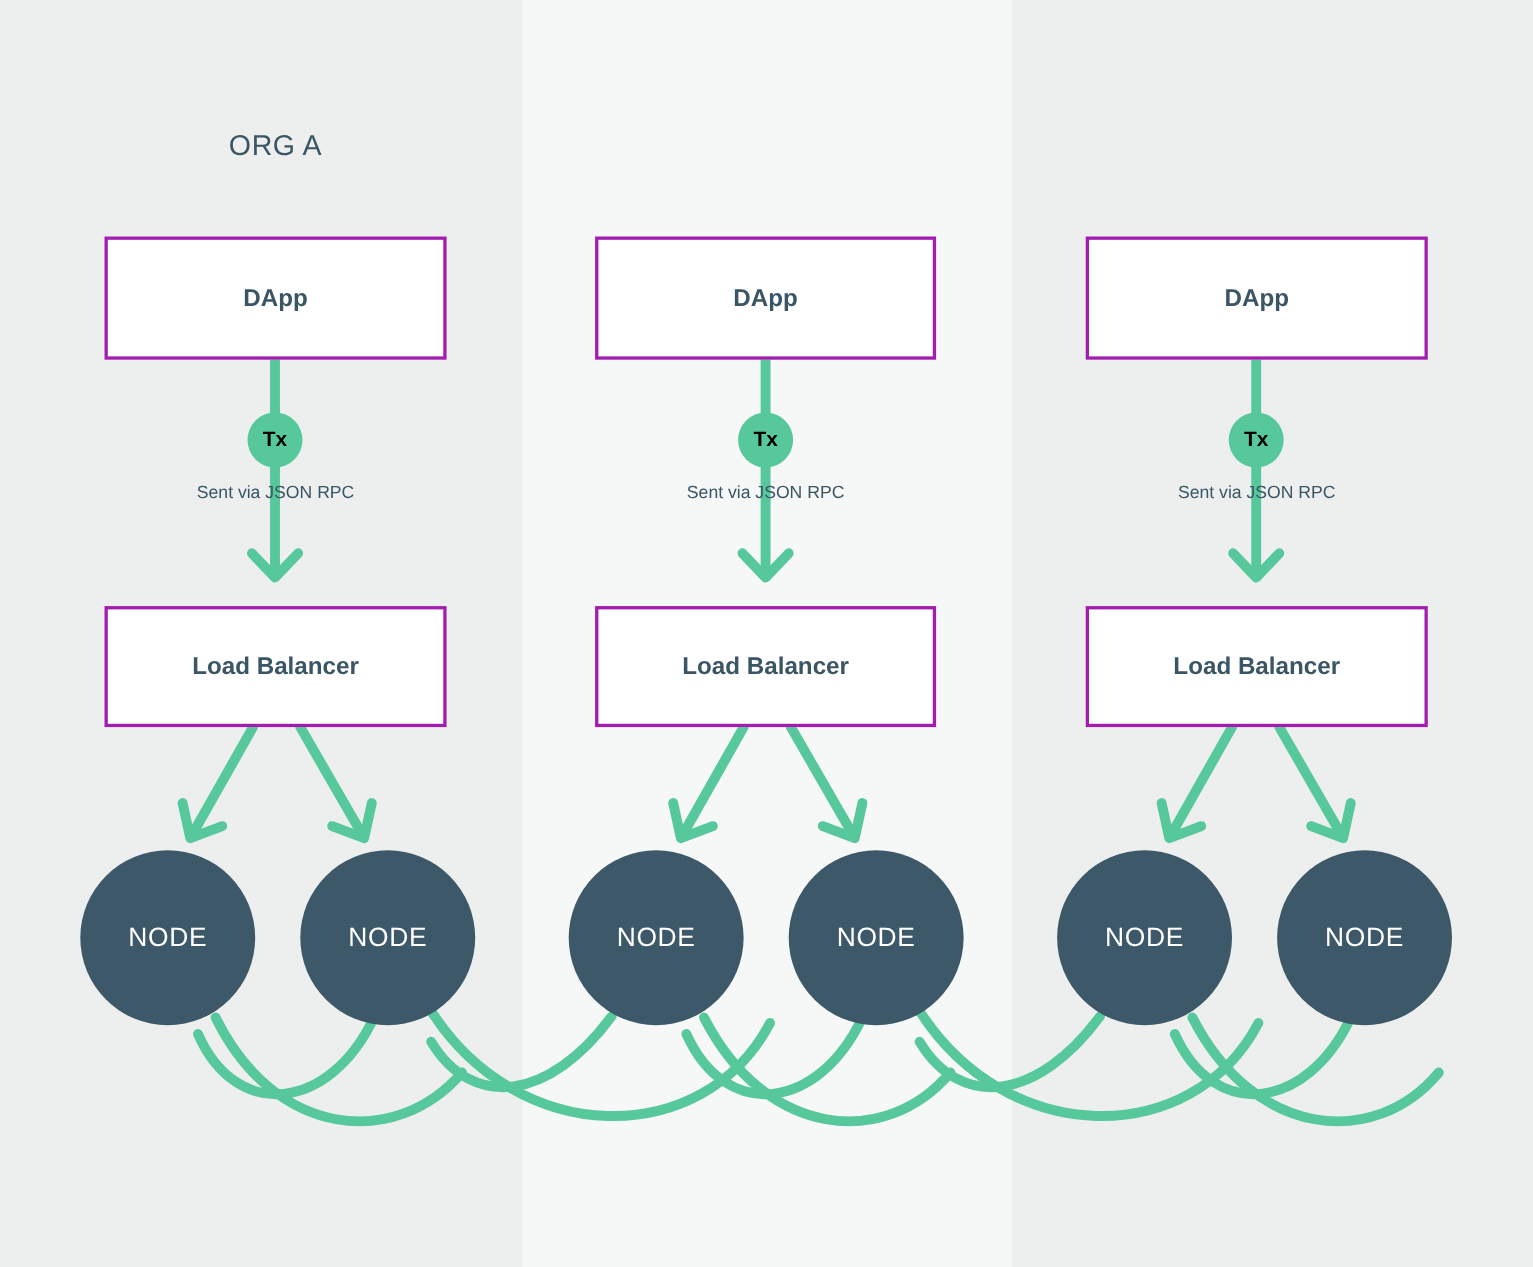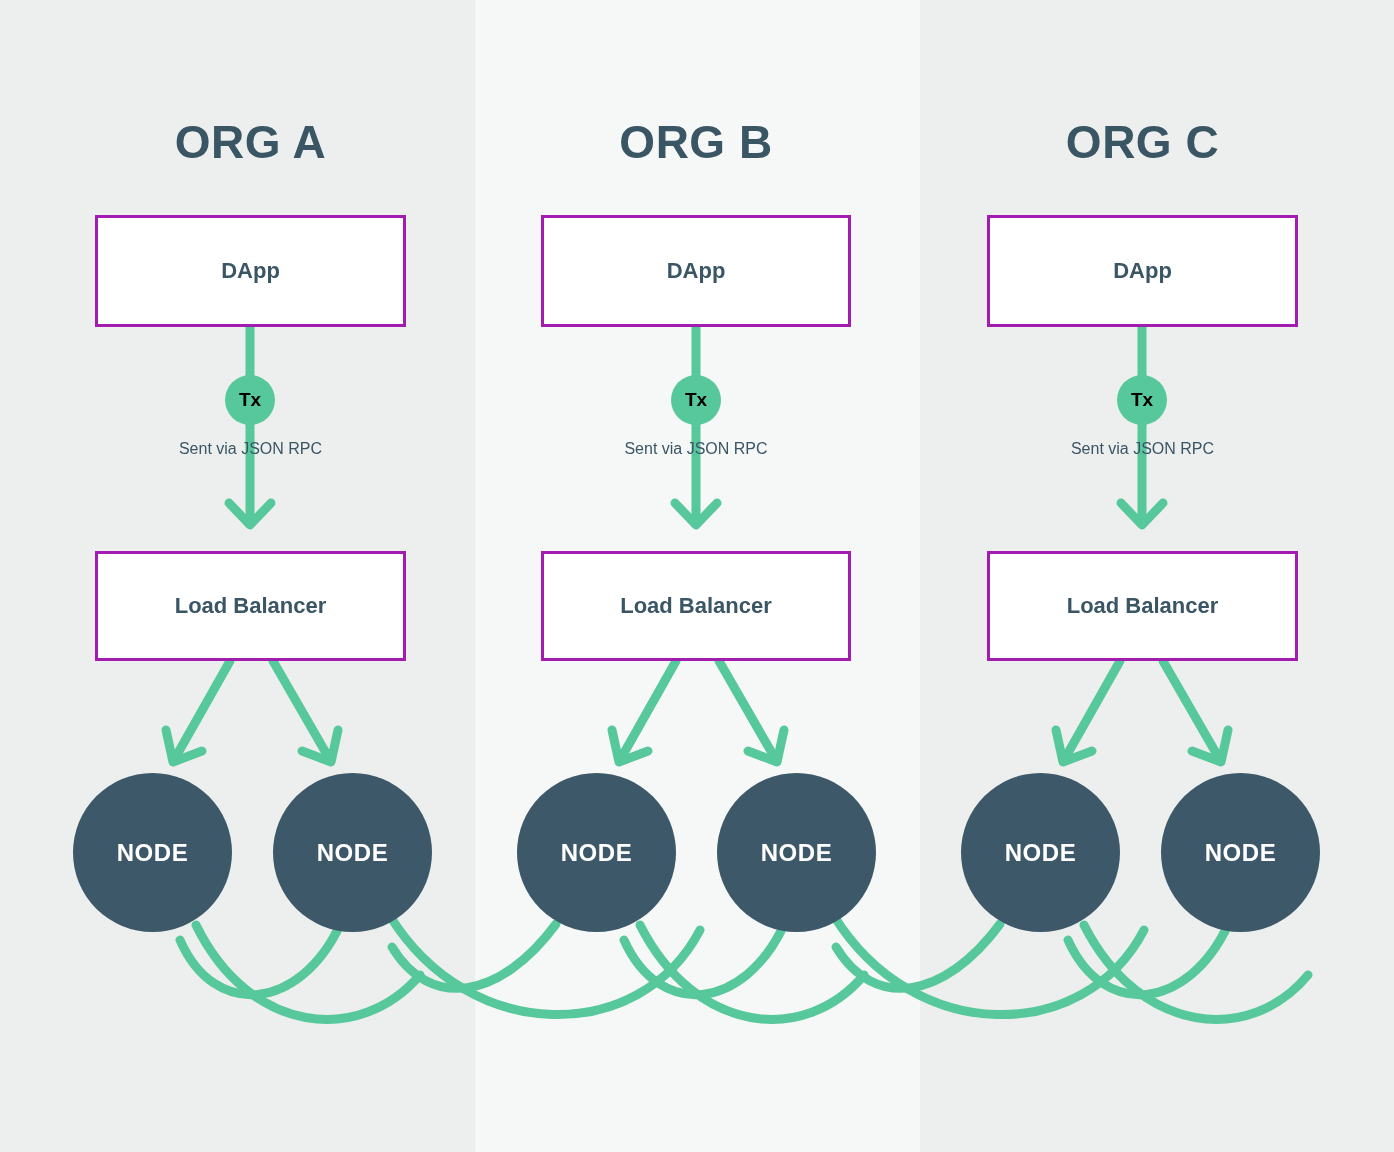"ORG A" .org-title { font-size: 46px -> 26px; font-weight: bold -> normal }
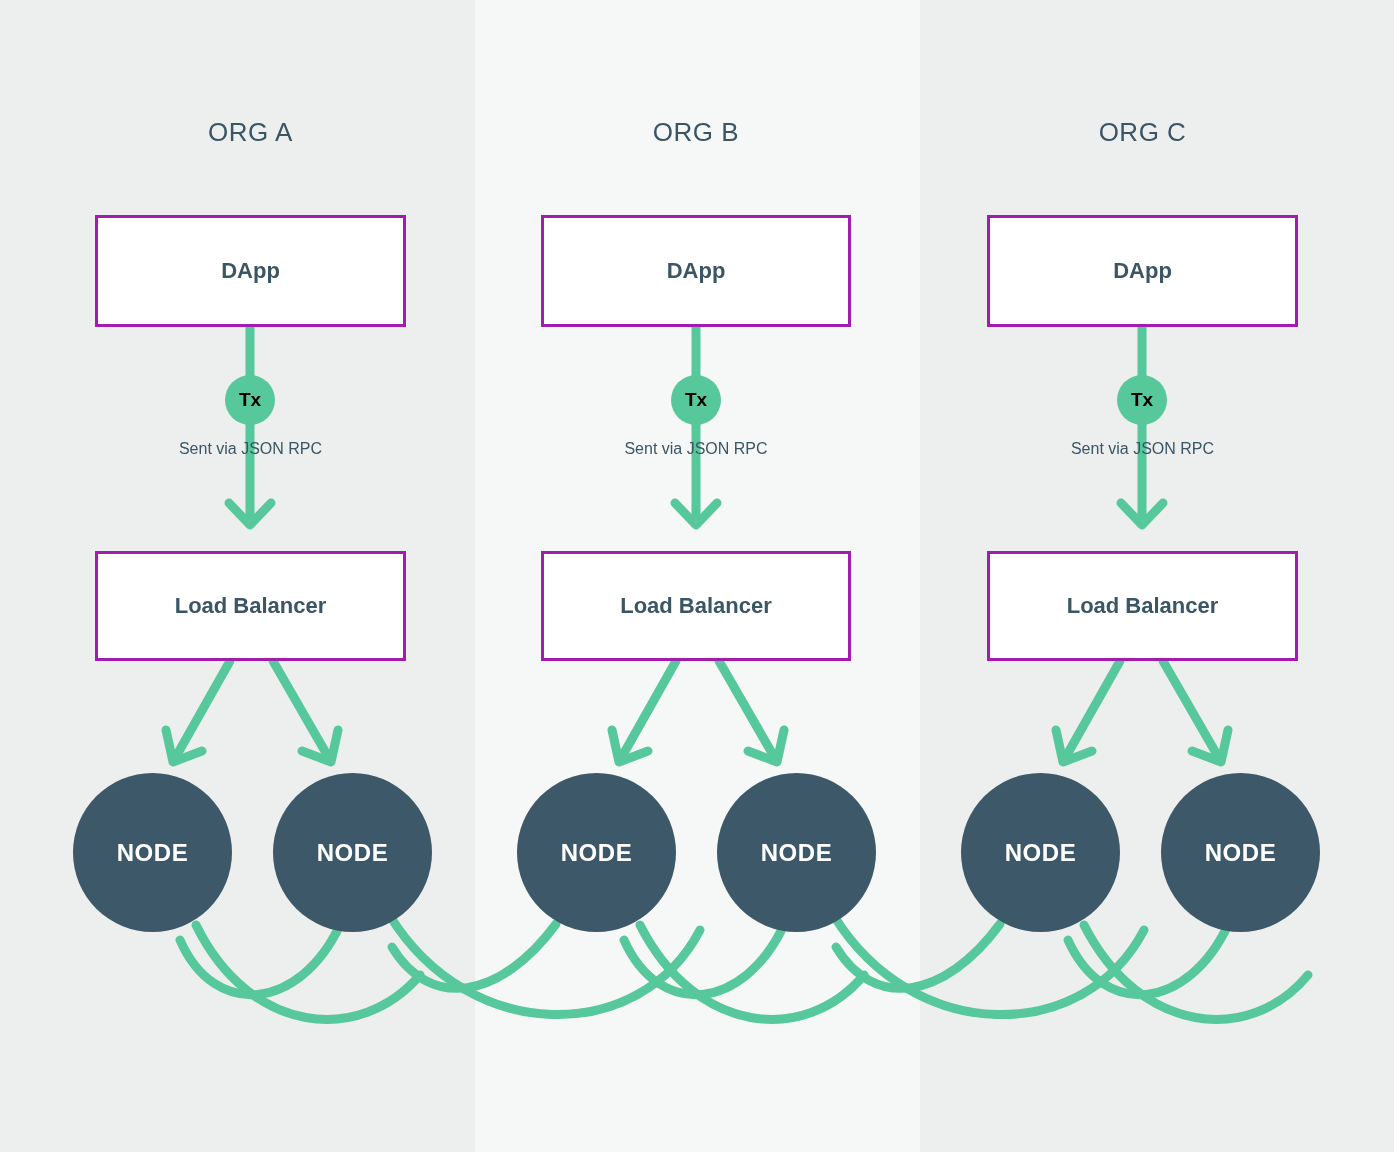"ORG B" div.org-title { html: <div>ORG B</div> -> none }
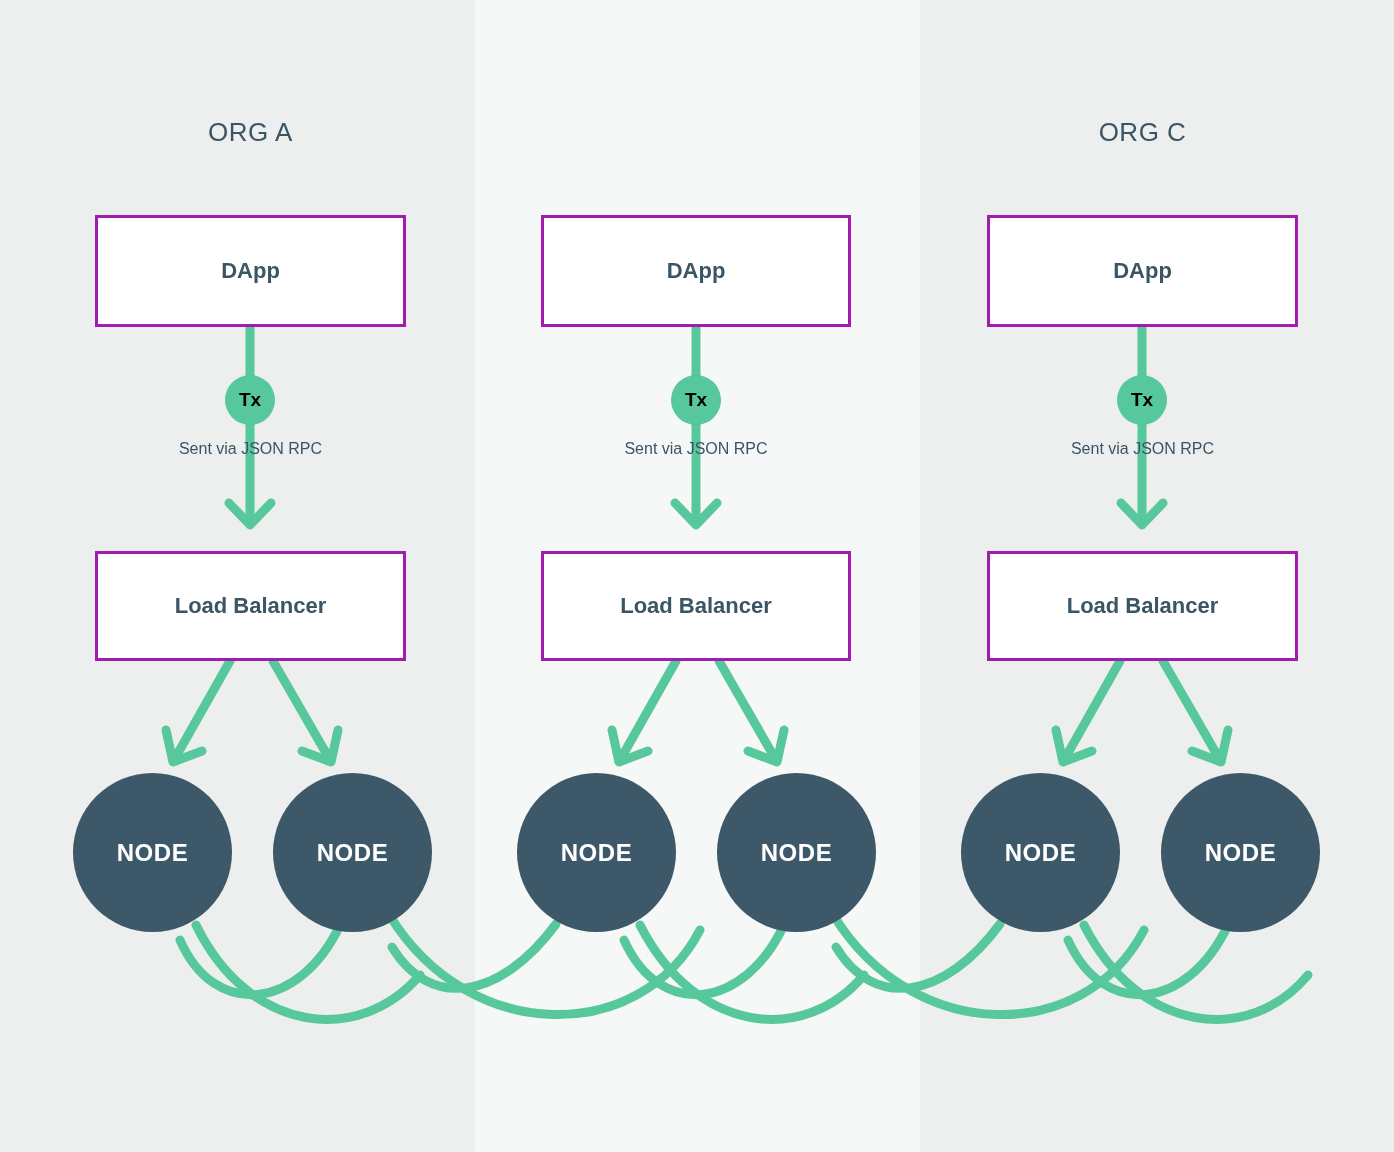"ORG C" div.org-title { html: <div>ORG C</div> -> none }
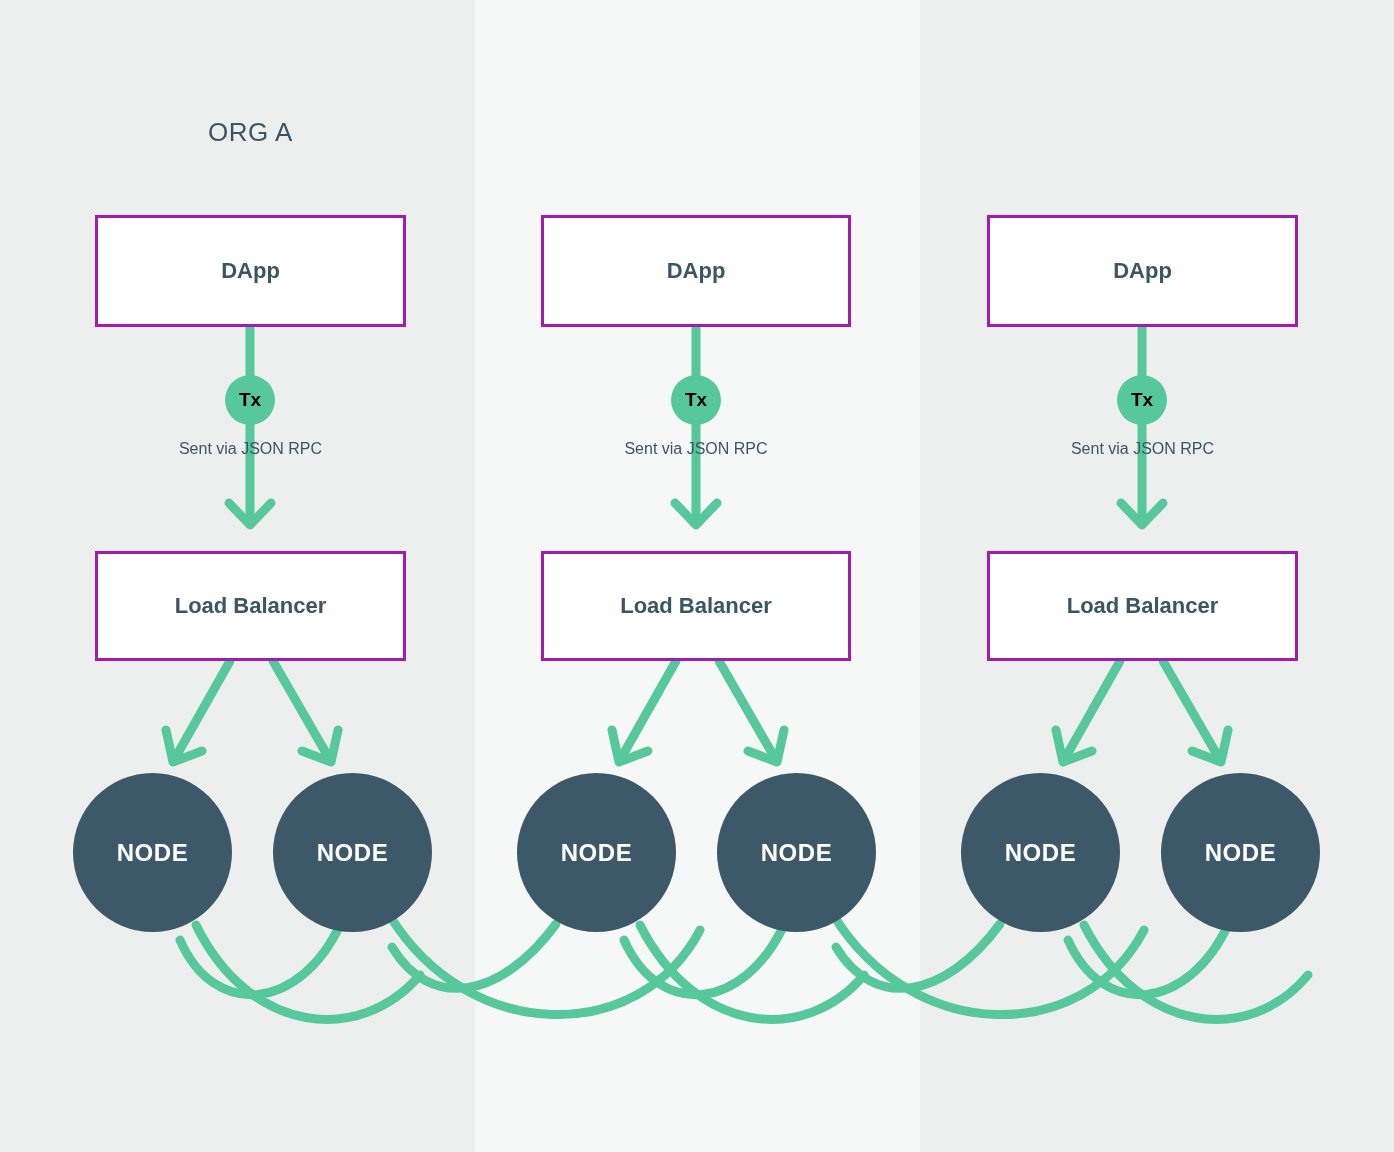"NODE" .circle-node { font-weight: bold -> normal }
